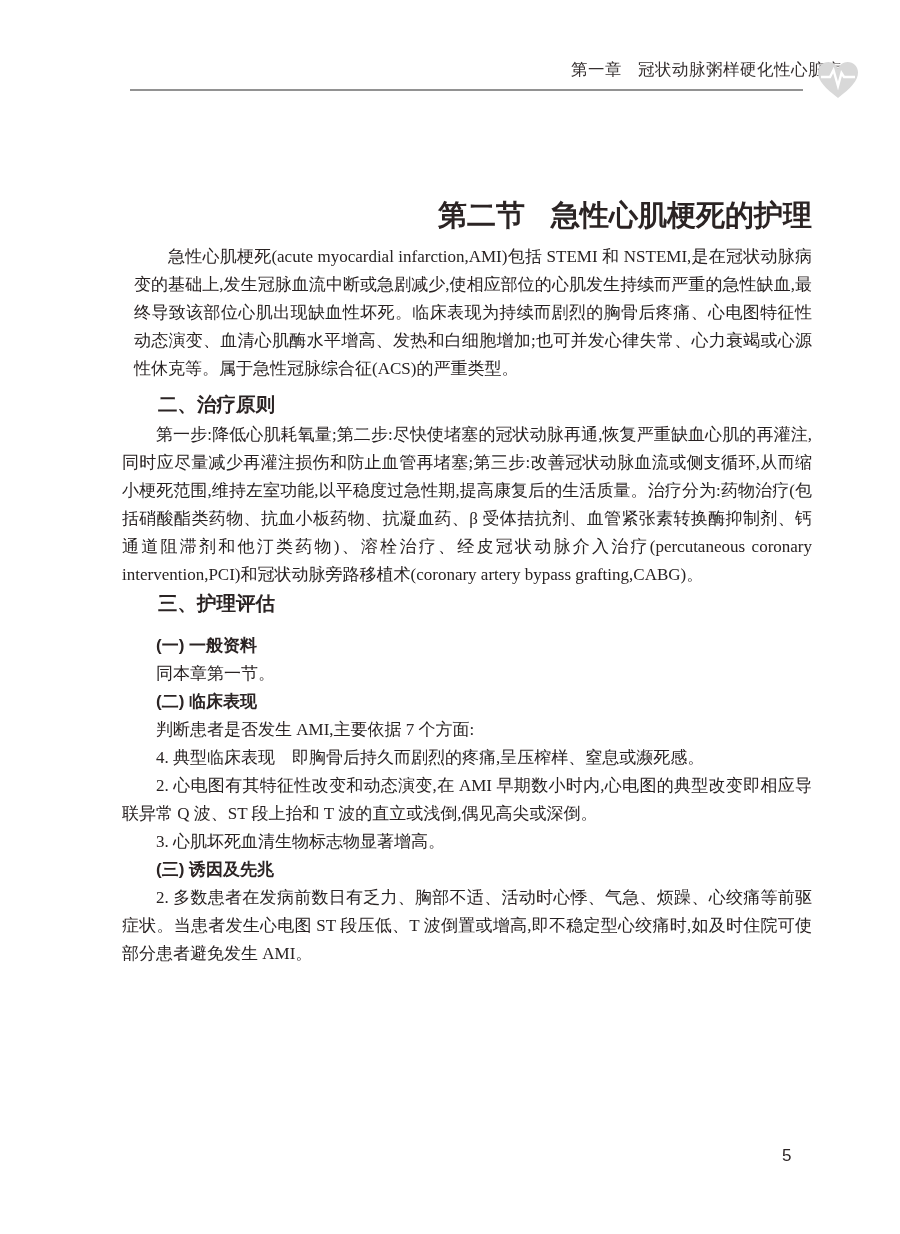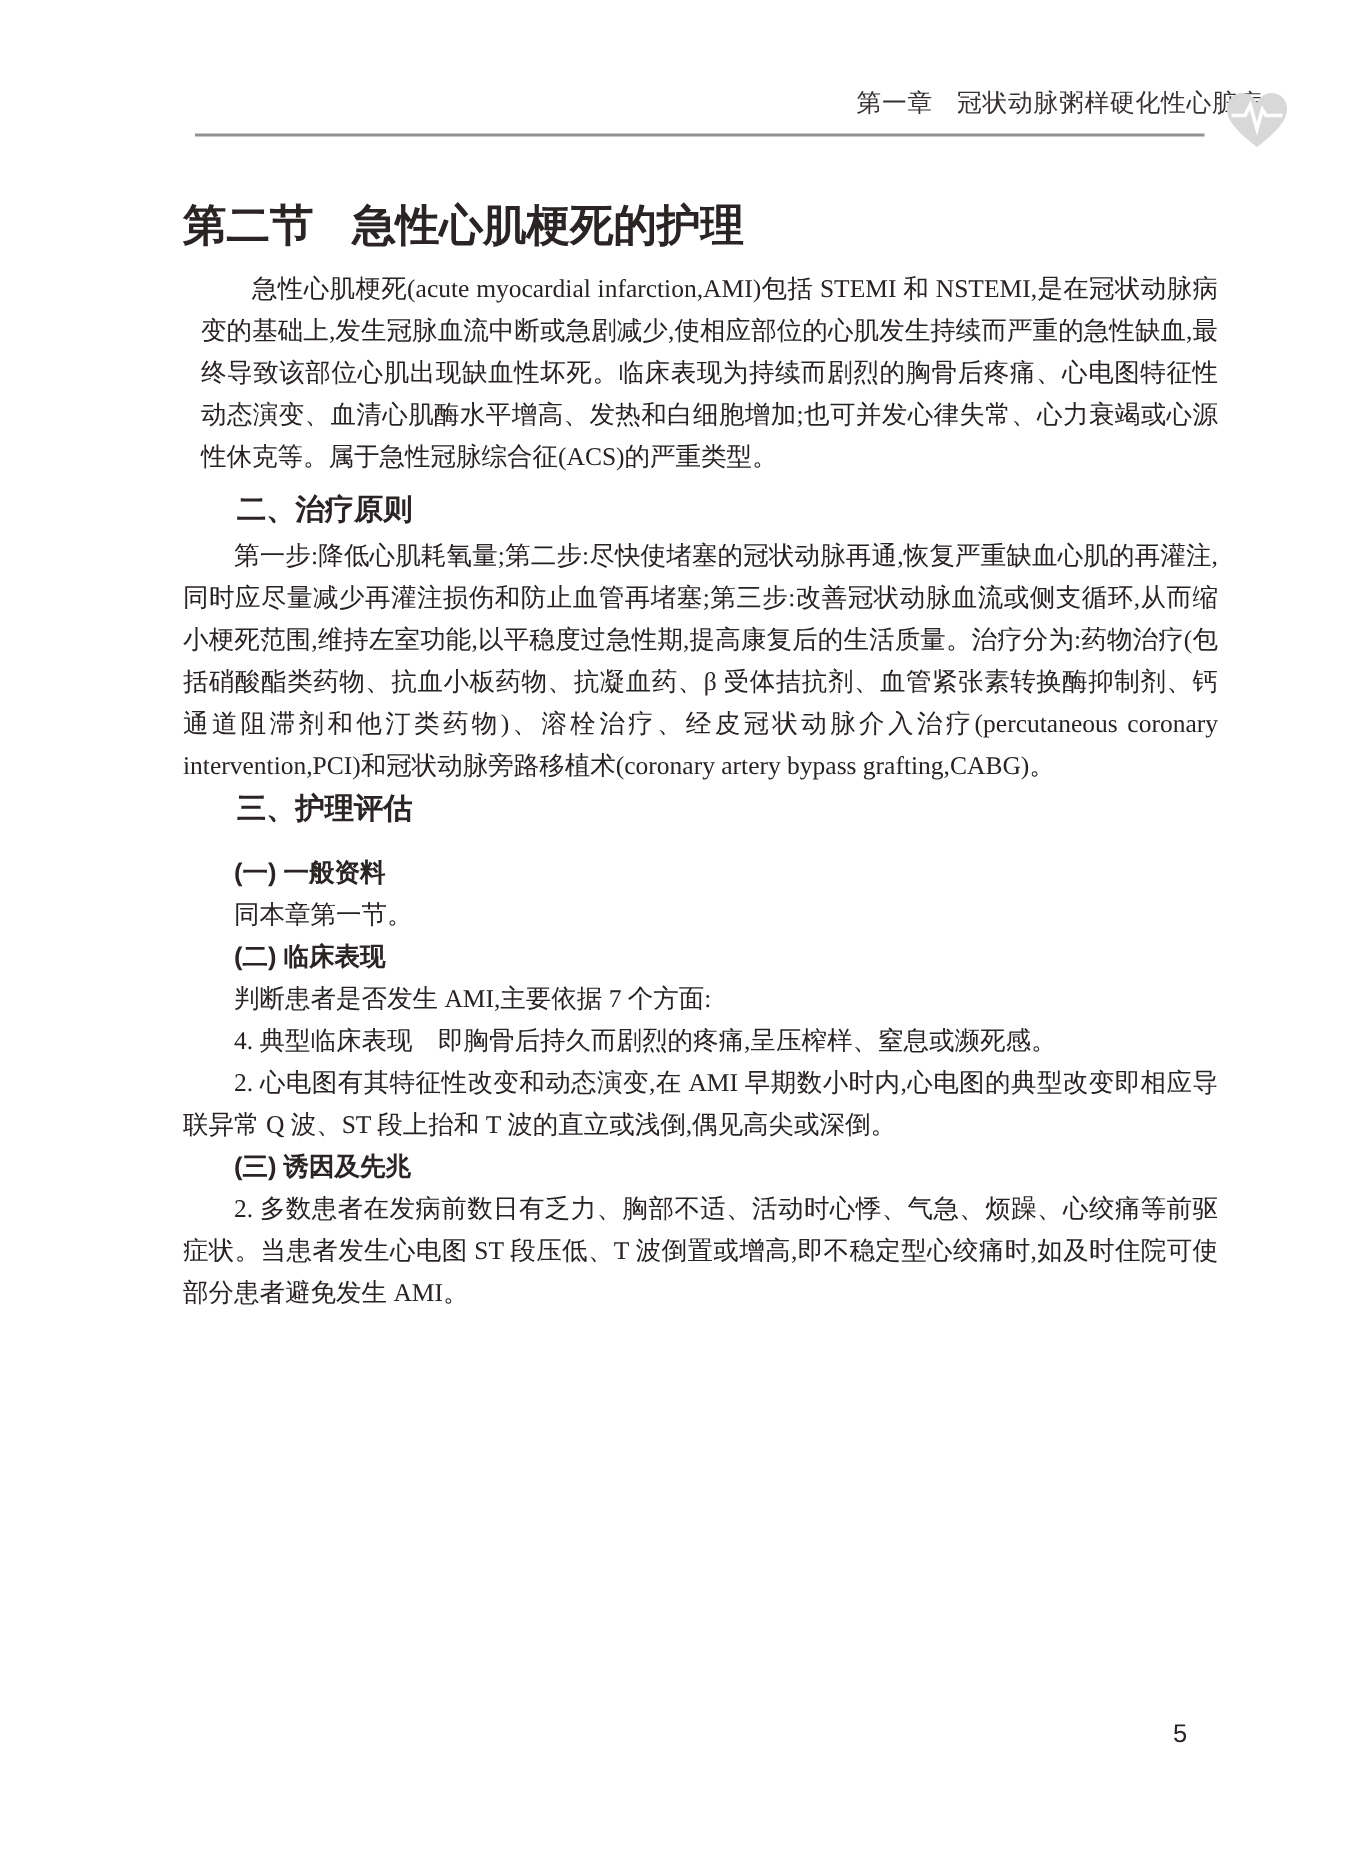"第二节 急性心肌梗死的护理" .doc-title { margin-top: 40px -> 104px; text-align: left -> right }
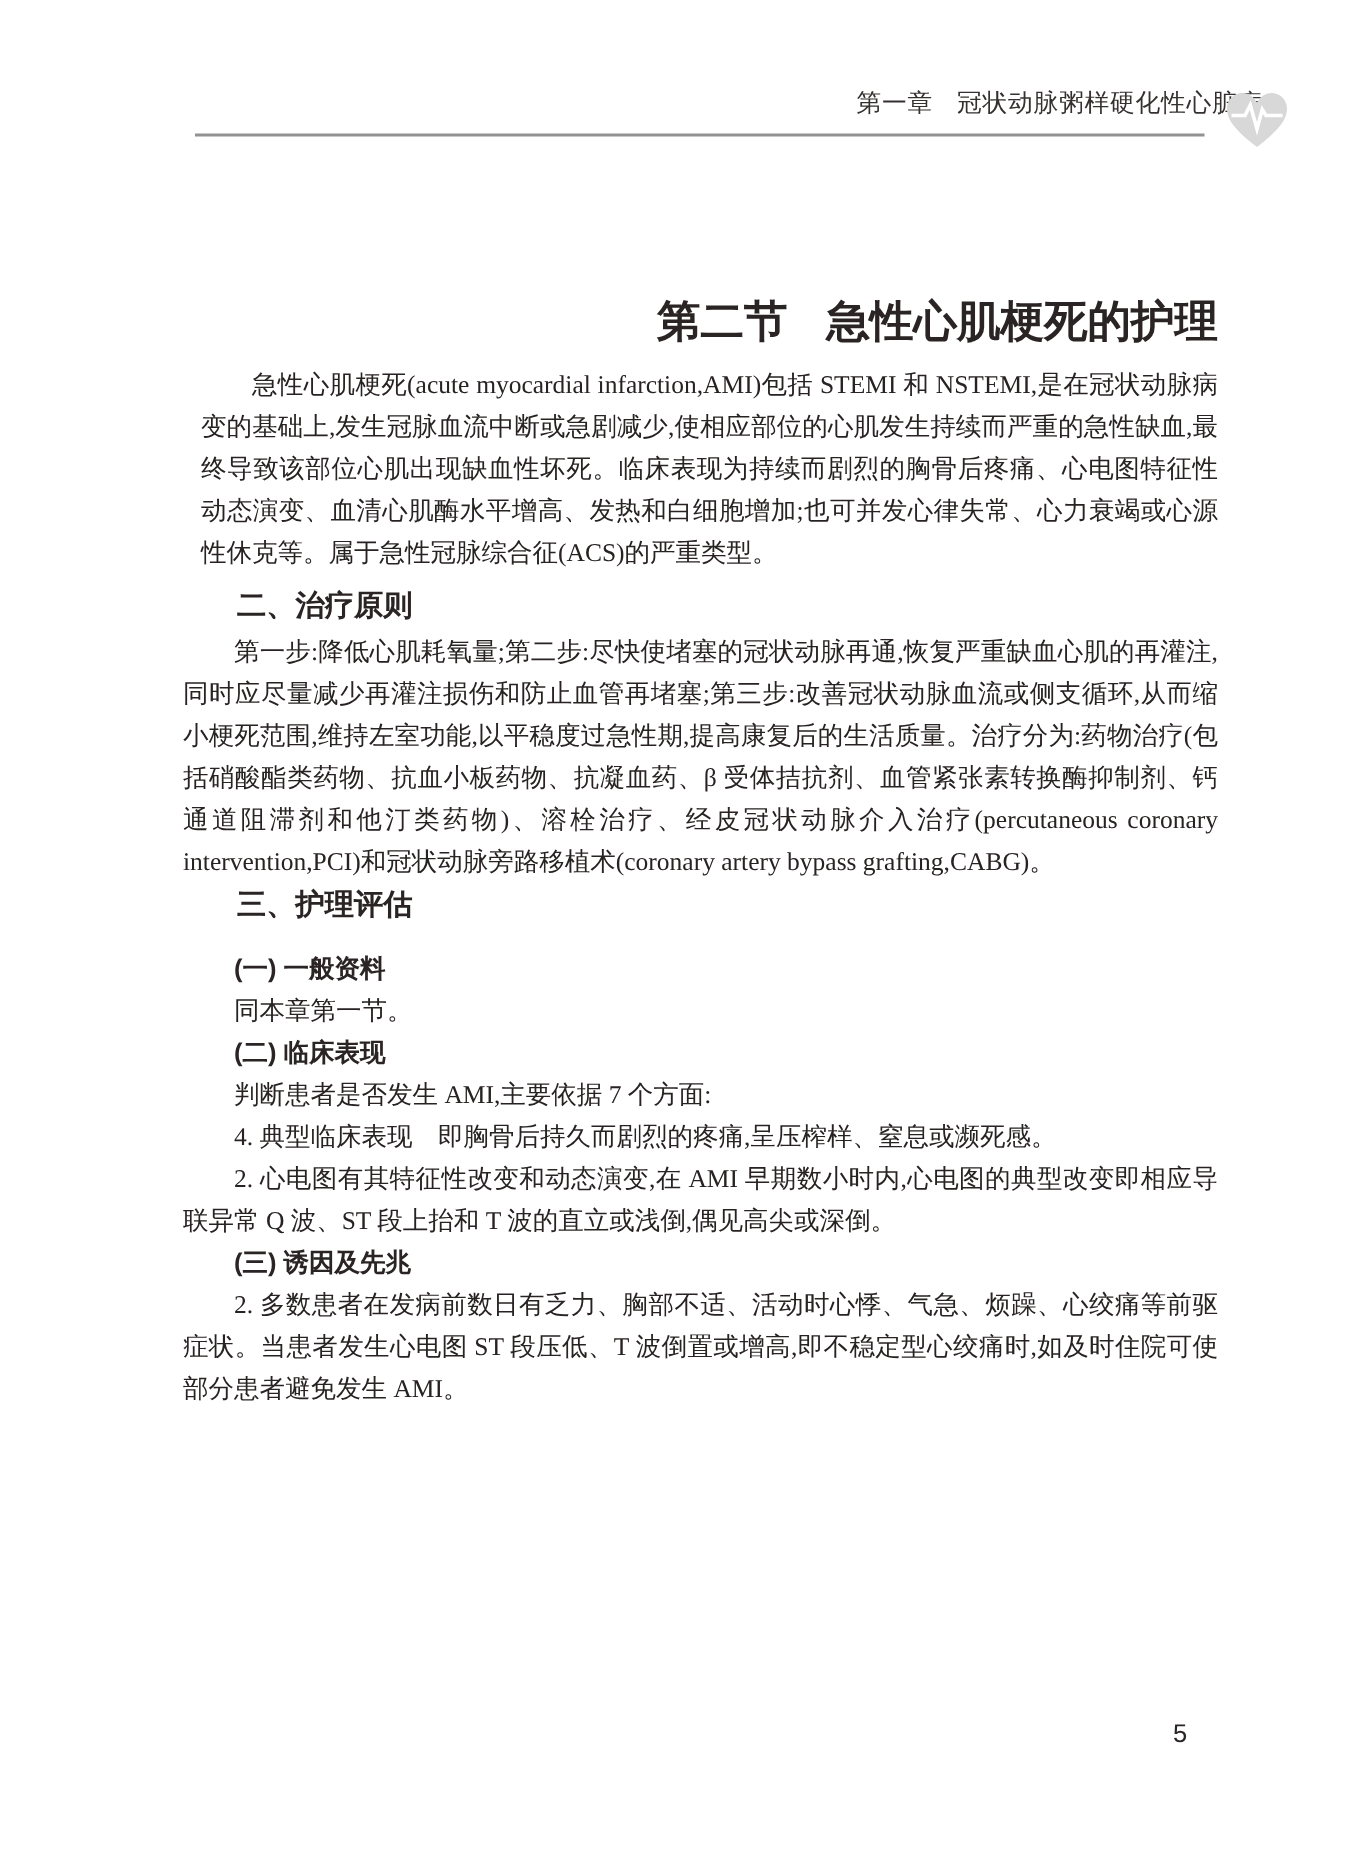"3. 心肌坏死血清生物标志物显著增高。" p.body-p { html: none -> <p>3. 心肌坏死血清生物标志物显著增高。</p> }
